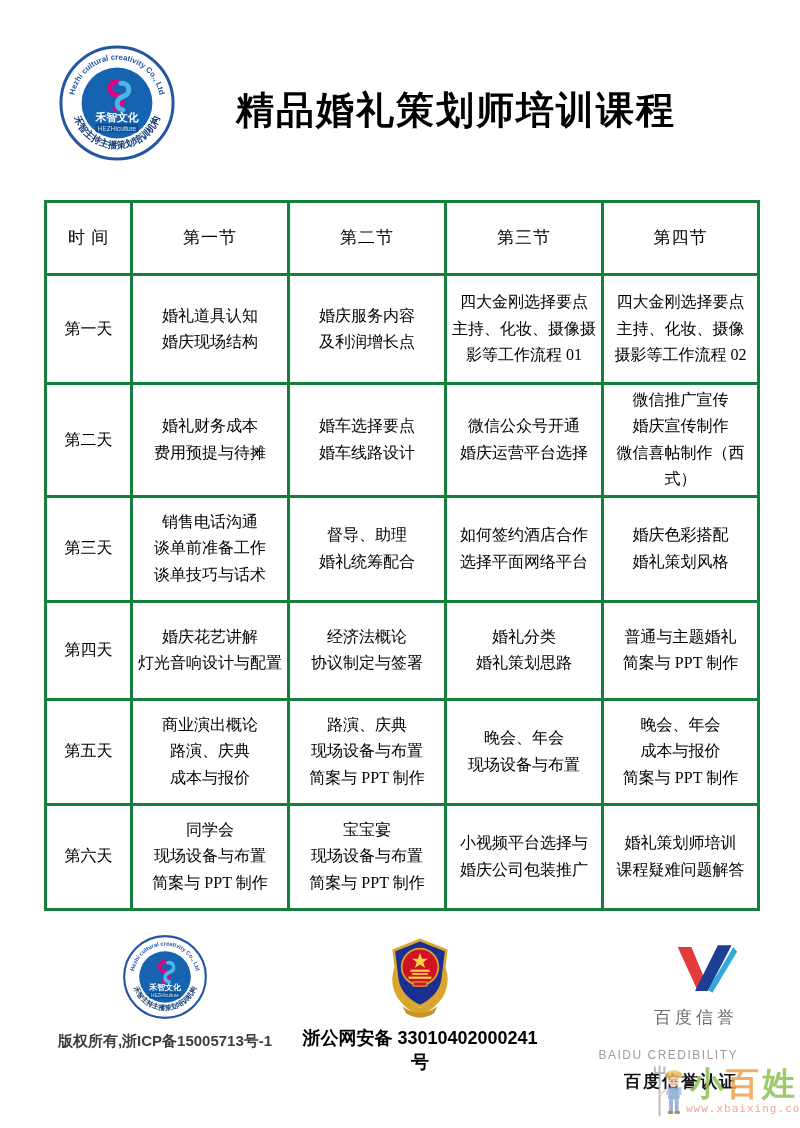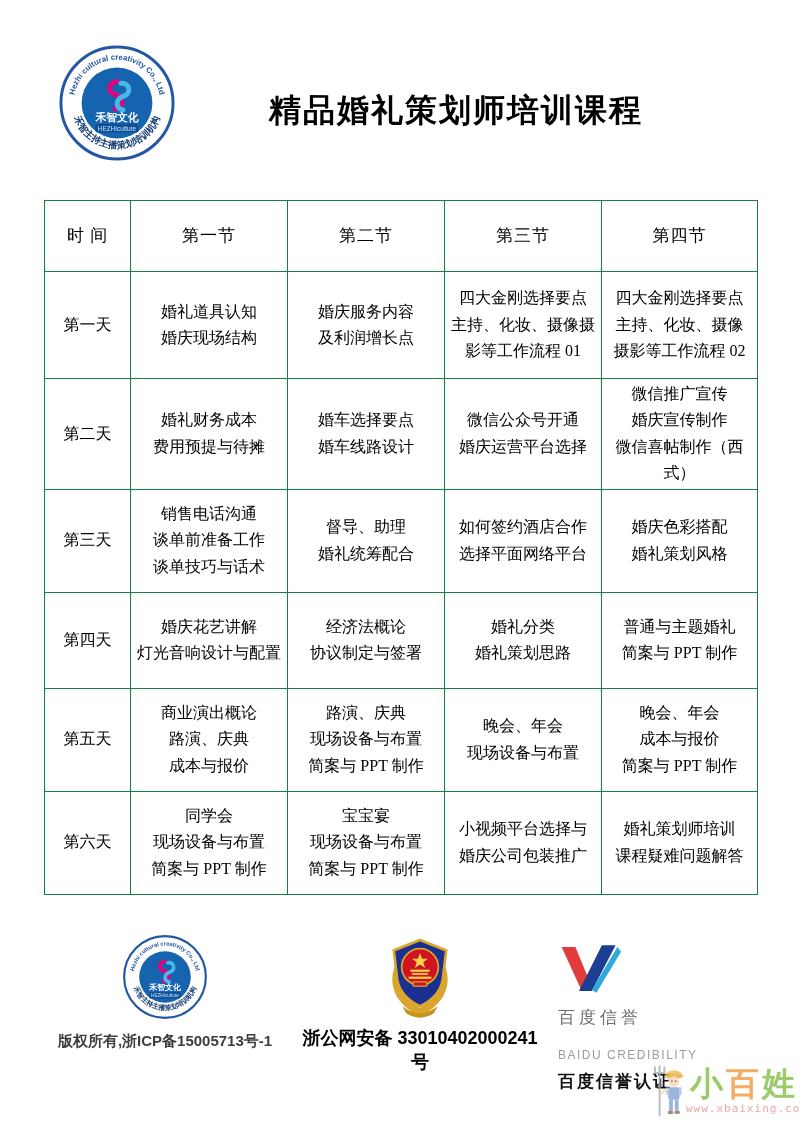"精品婚礼策划师培训课程" .page-title { font-size: 32px -> 38px }
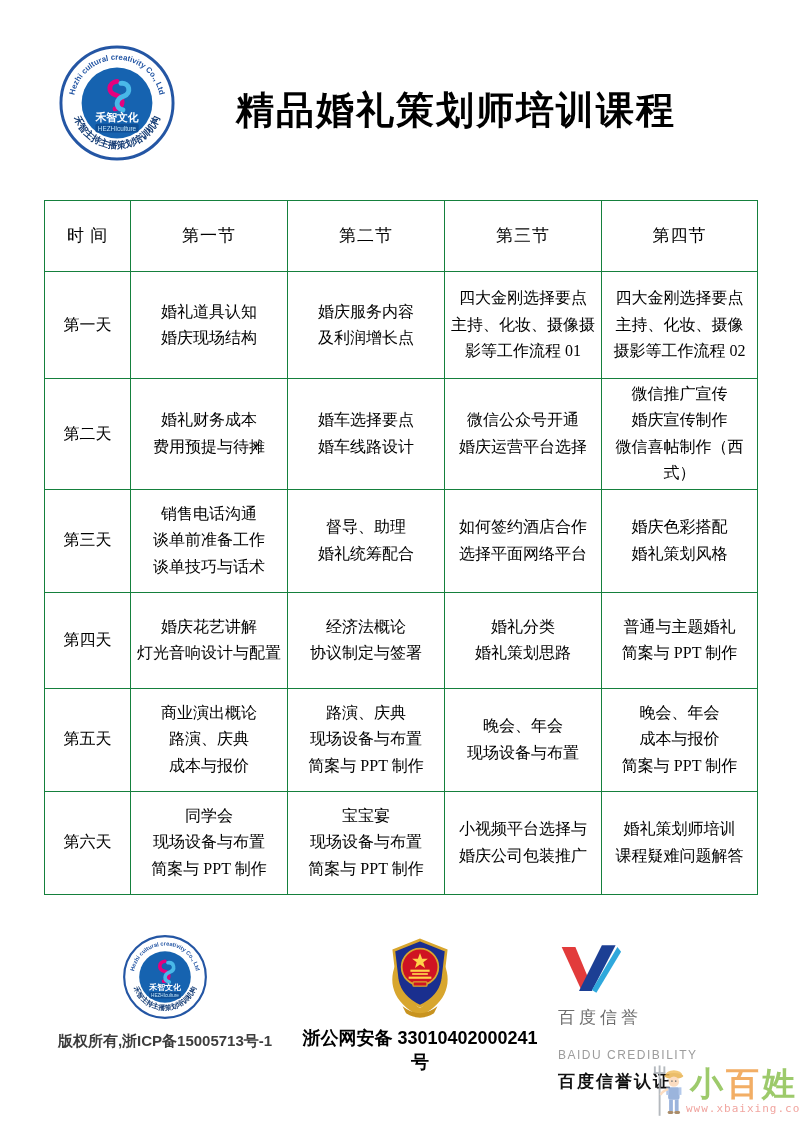"时 间" .schedule th,.schedule td { border: 1px solid #15803d -> 3px solid #15803d }
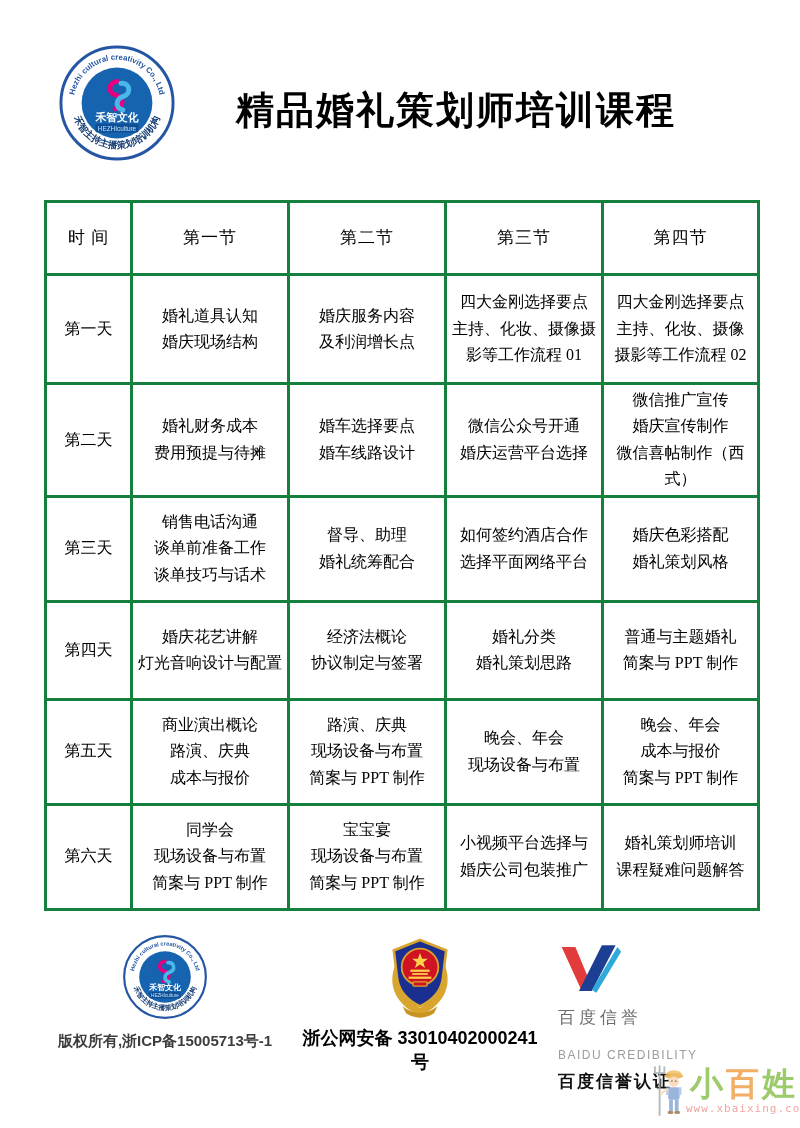"百度信誉" .footer-right { text-align: left -> right }
